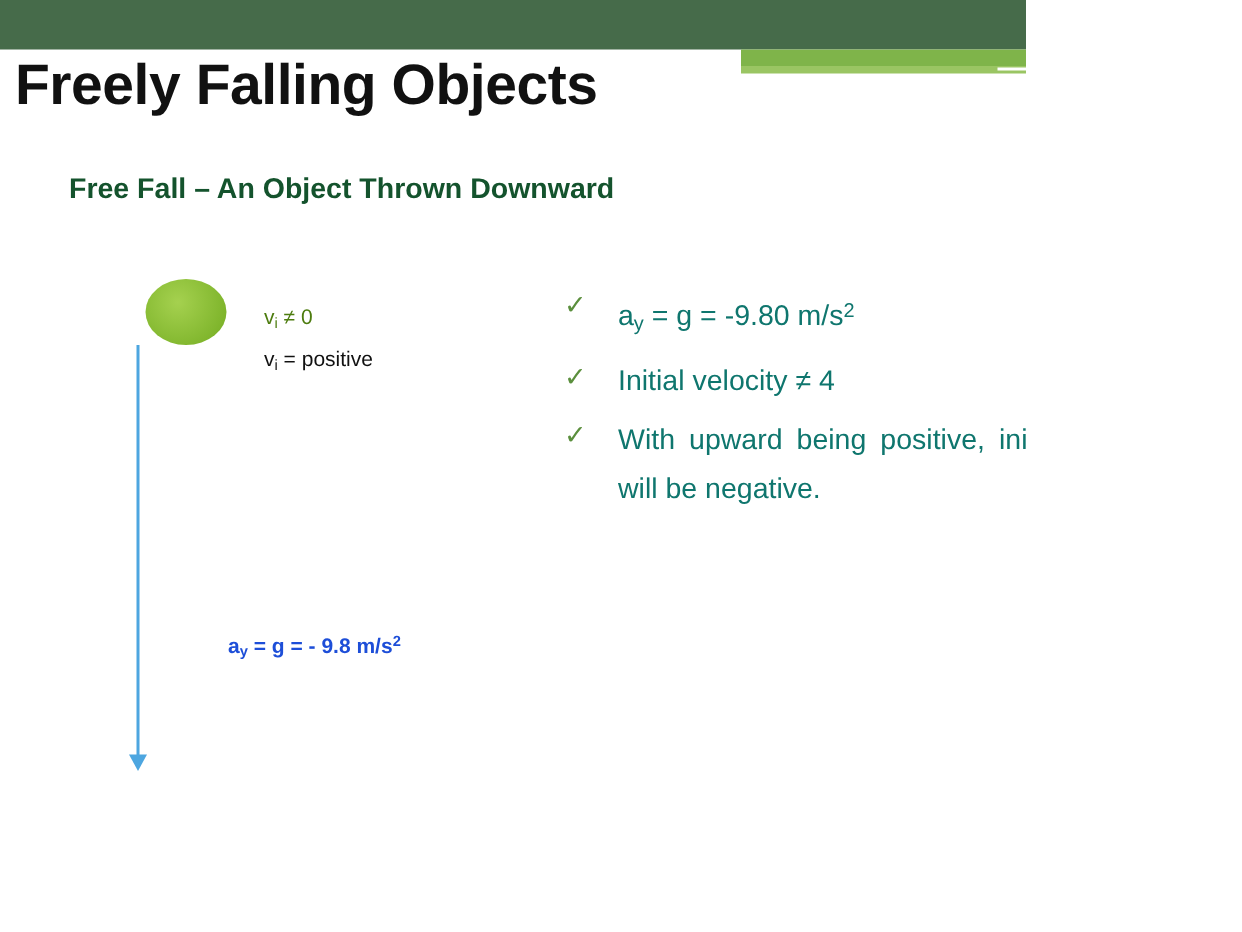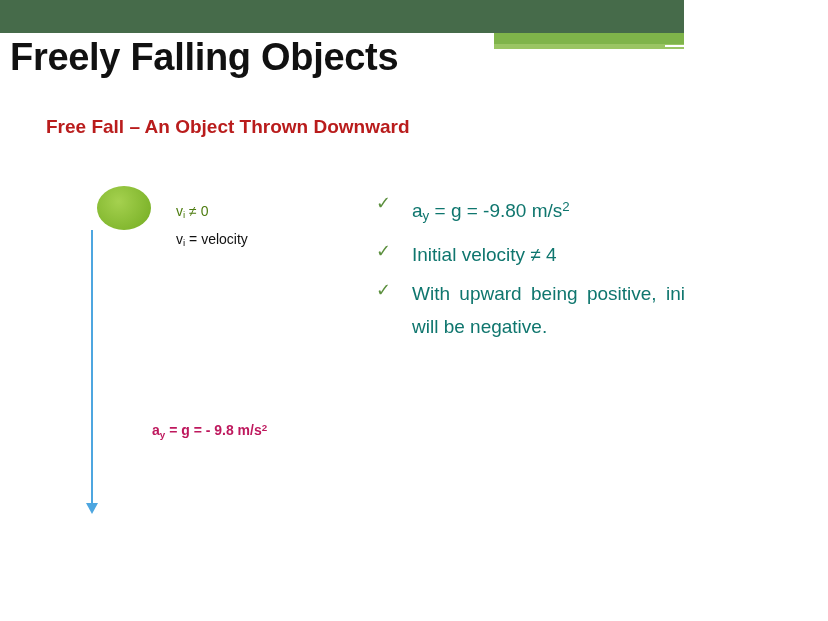"Free Fall – An Object" .slide-subtitle { color: #b91c1c -> #14532d }
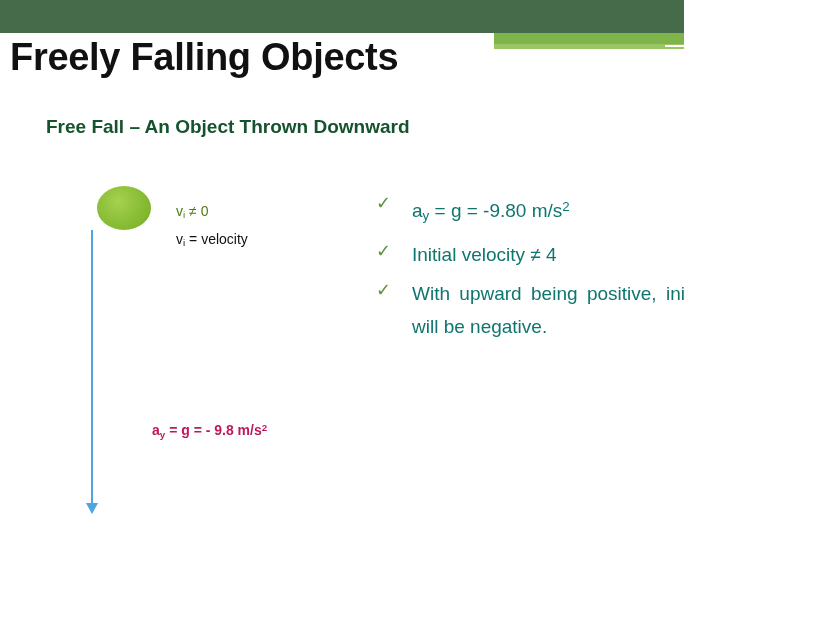"= velocity" span { text: velocity -> positive }
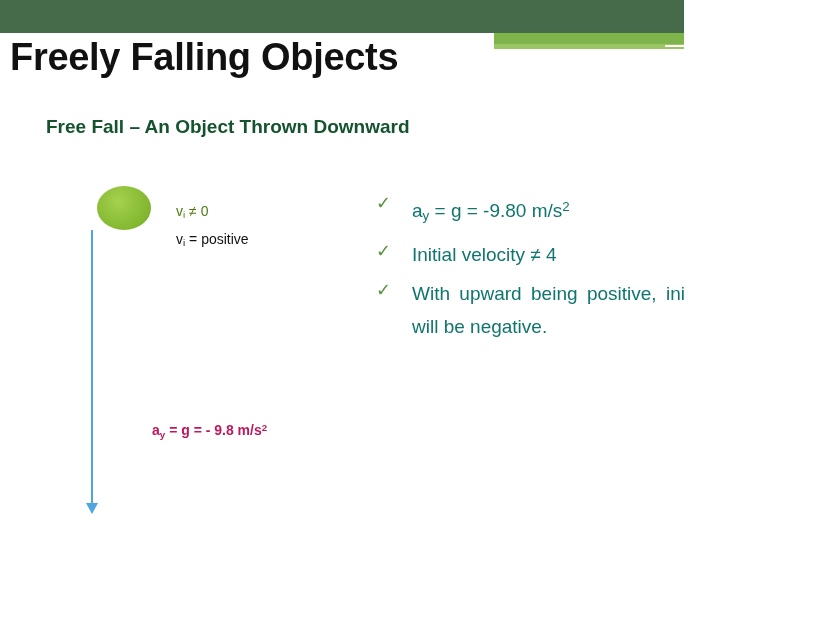"ay = g = -" .accel-label { color: #be185d -> #1d4ed8 }
